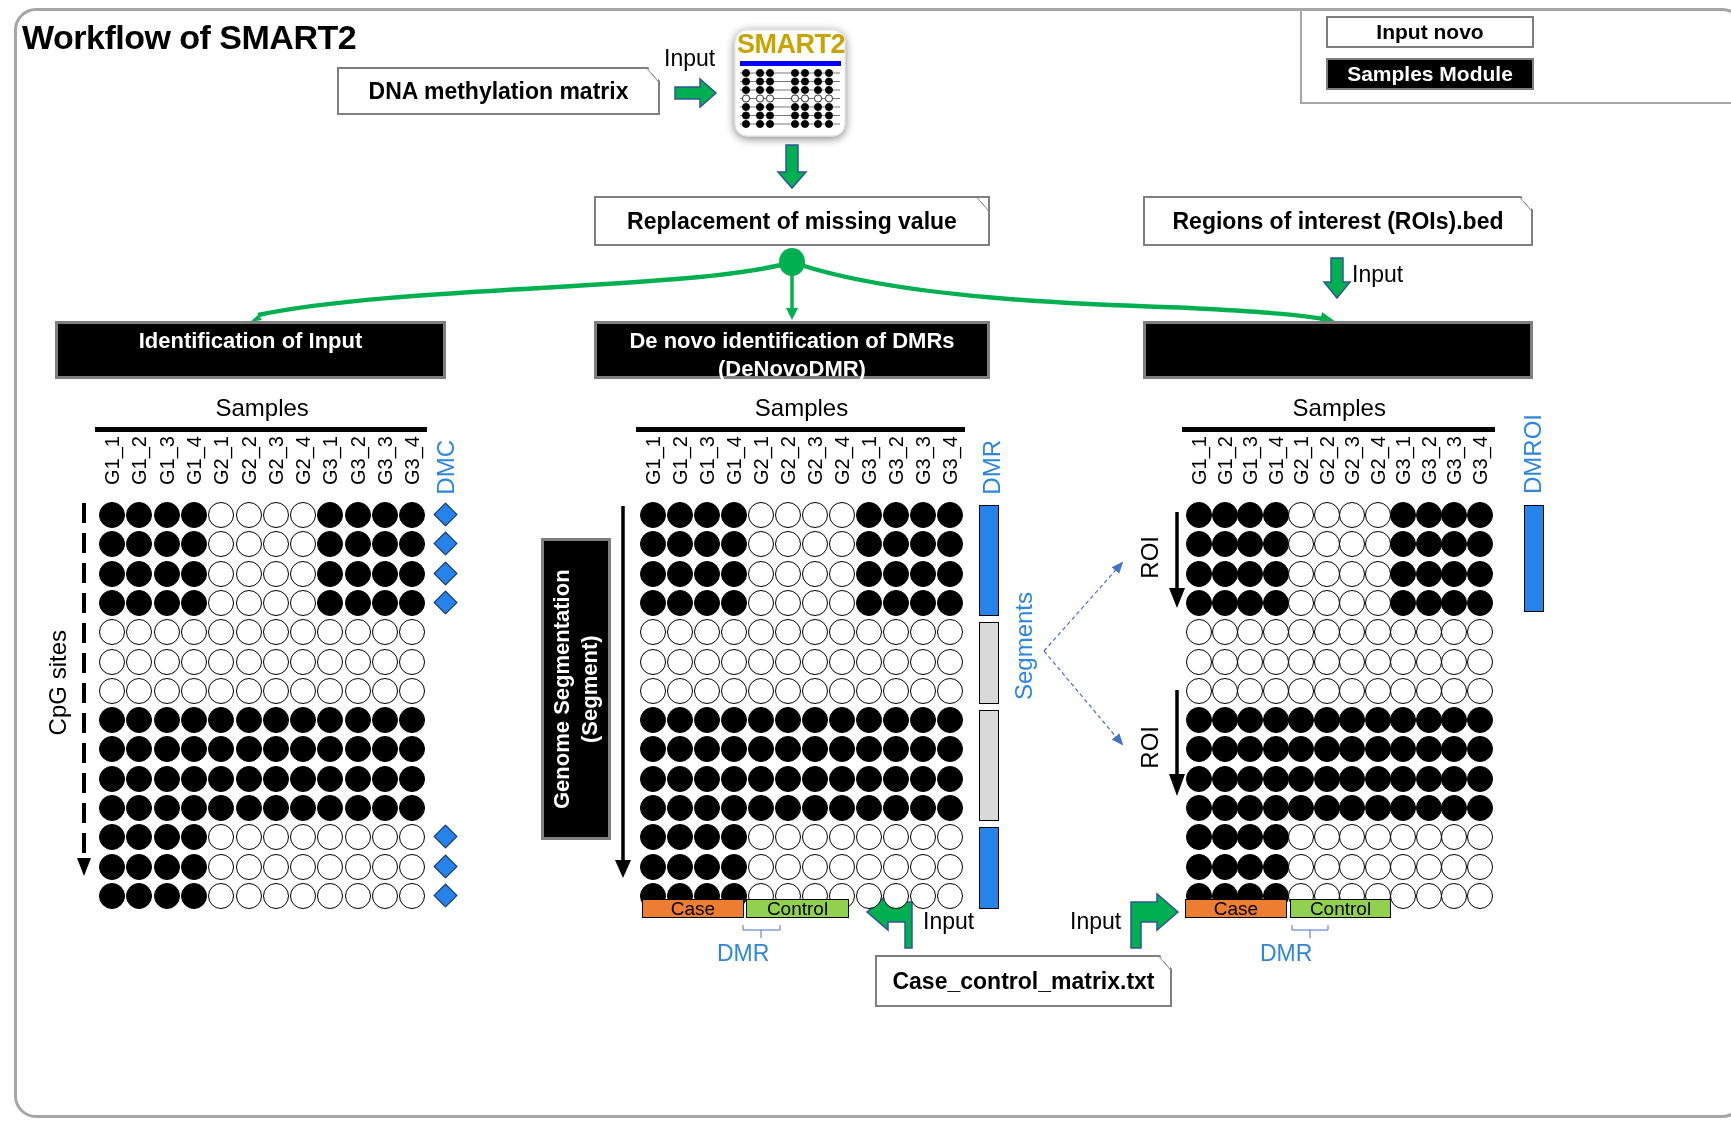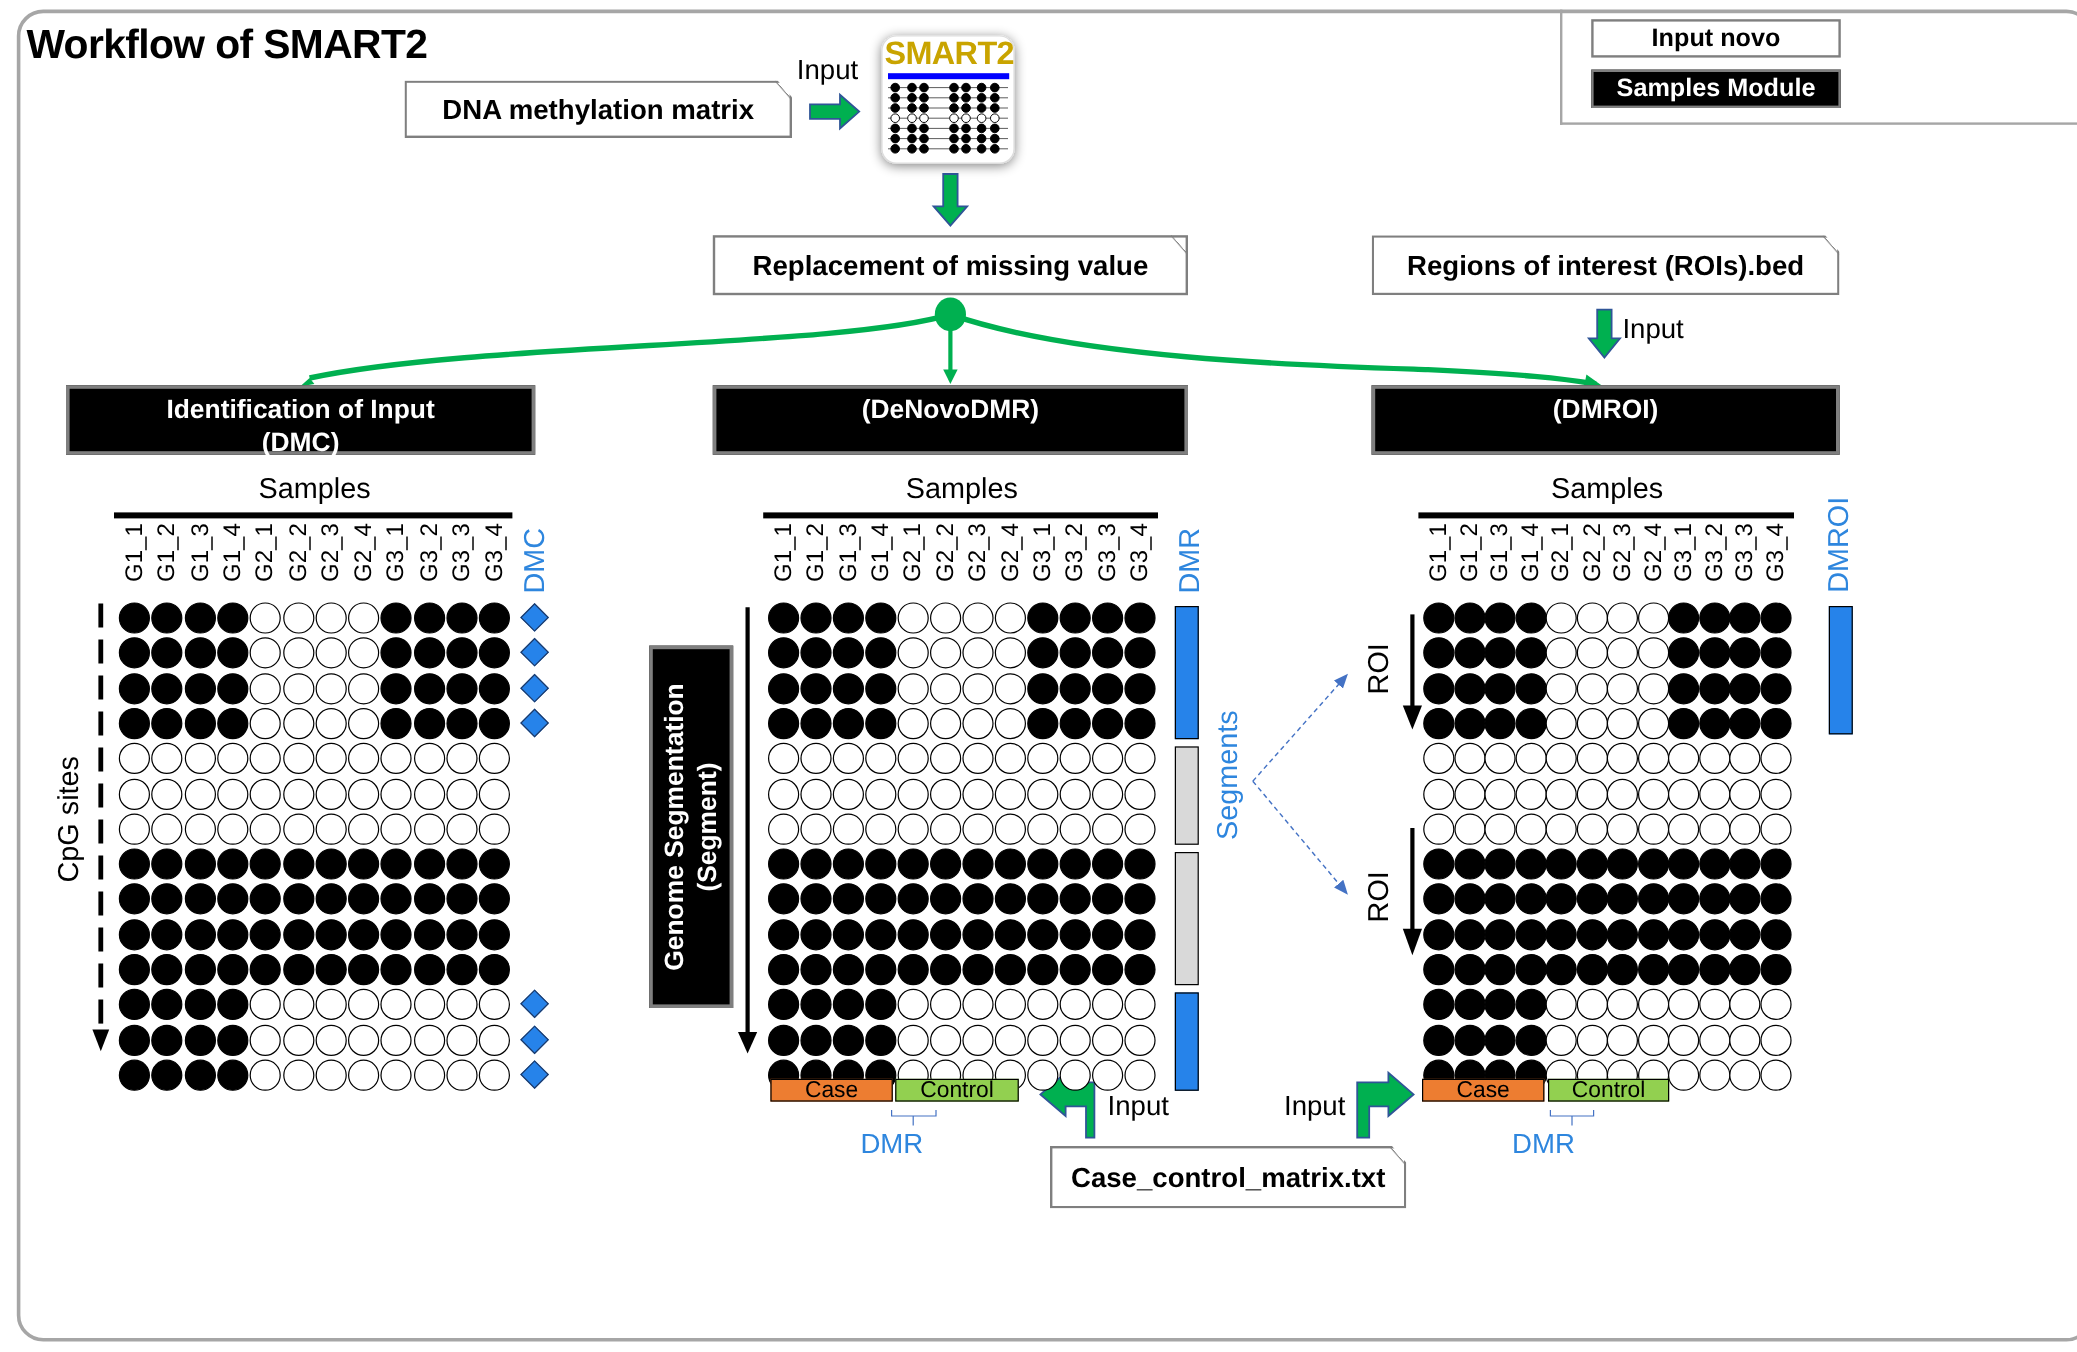"De novo identification of DMRs" div { html: none -> <div>De novo identification of DMRs</div> }
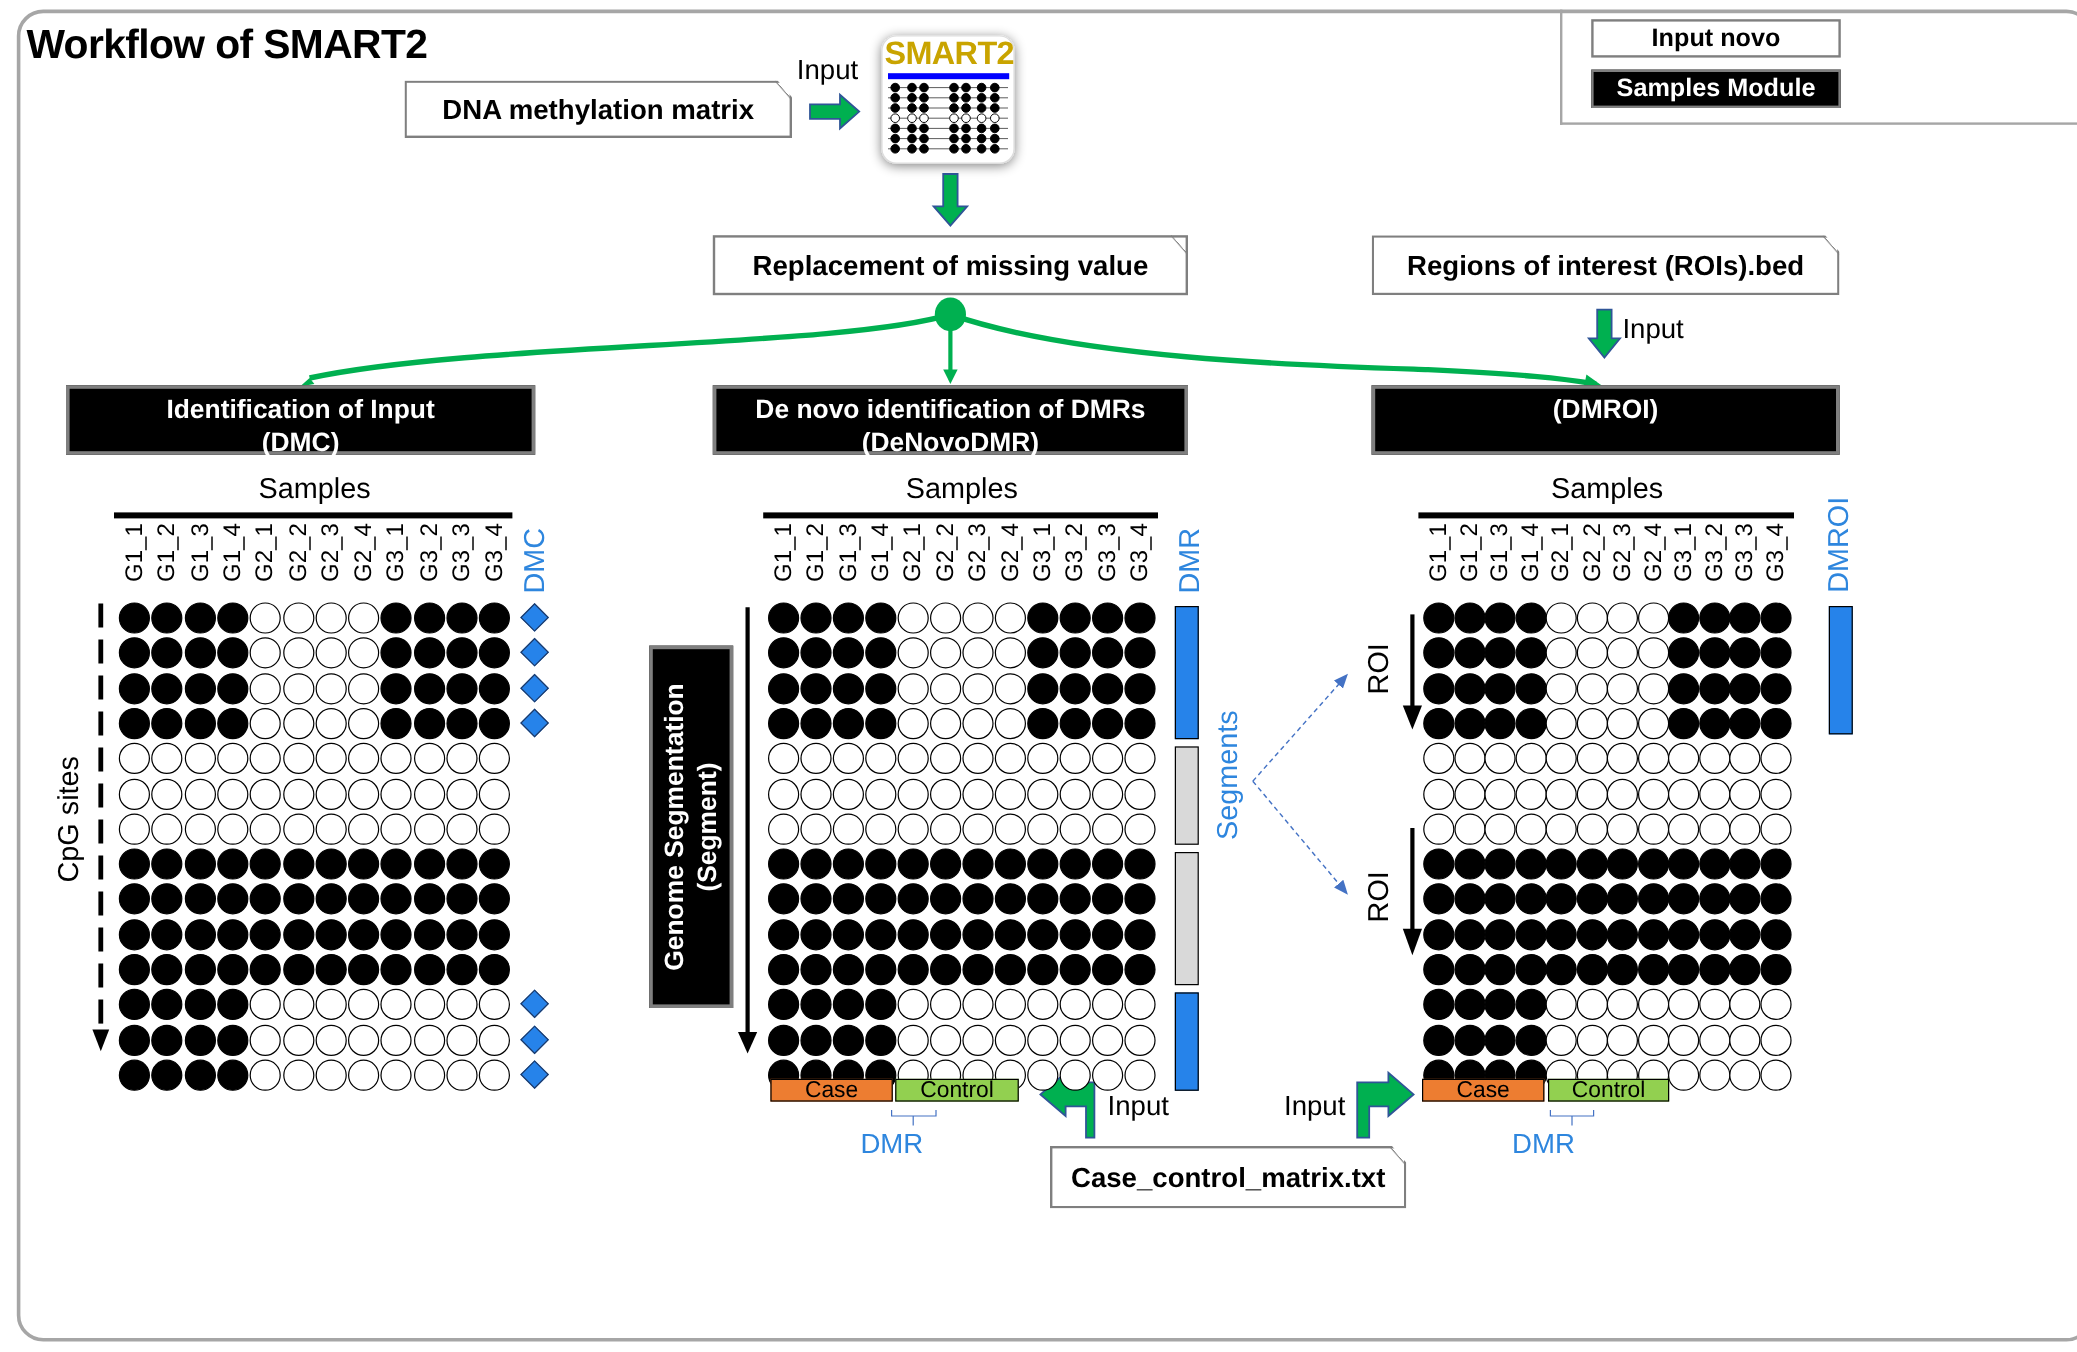"(DMROI)" div { html: <div>(DMROI)</div> -> none }
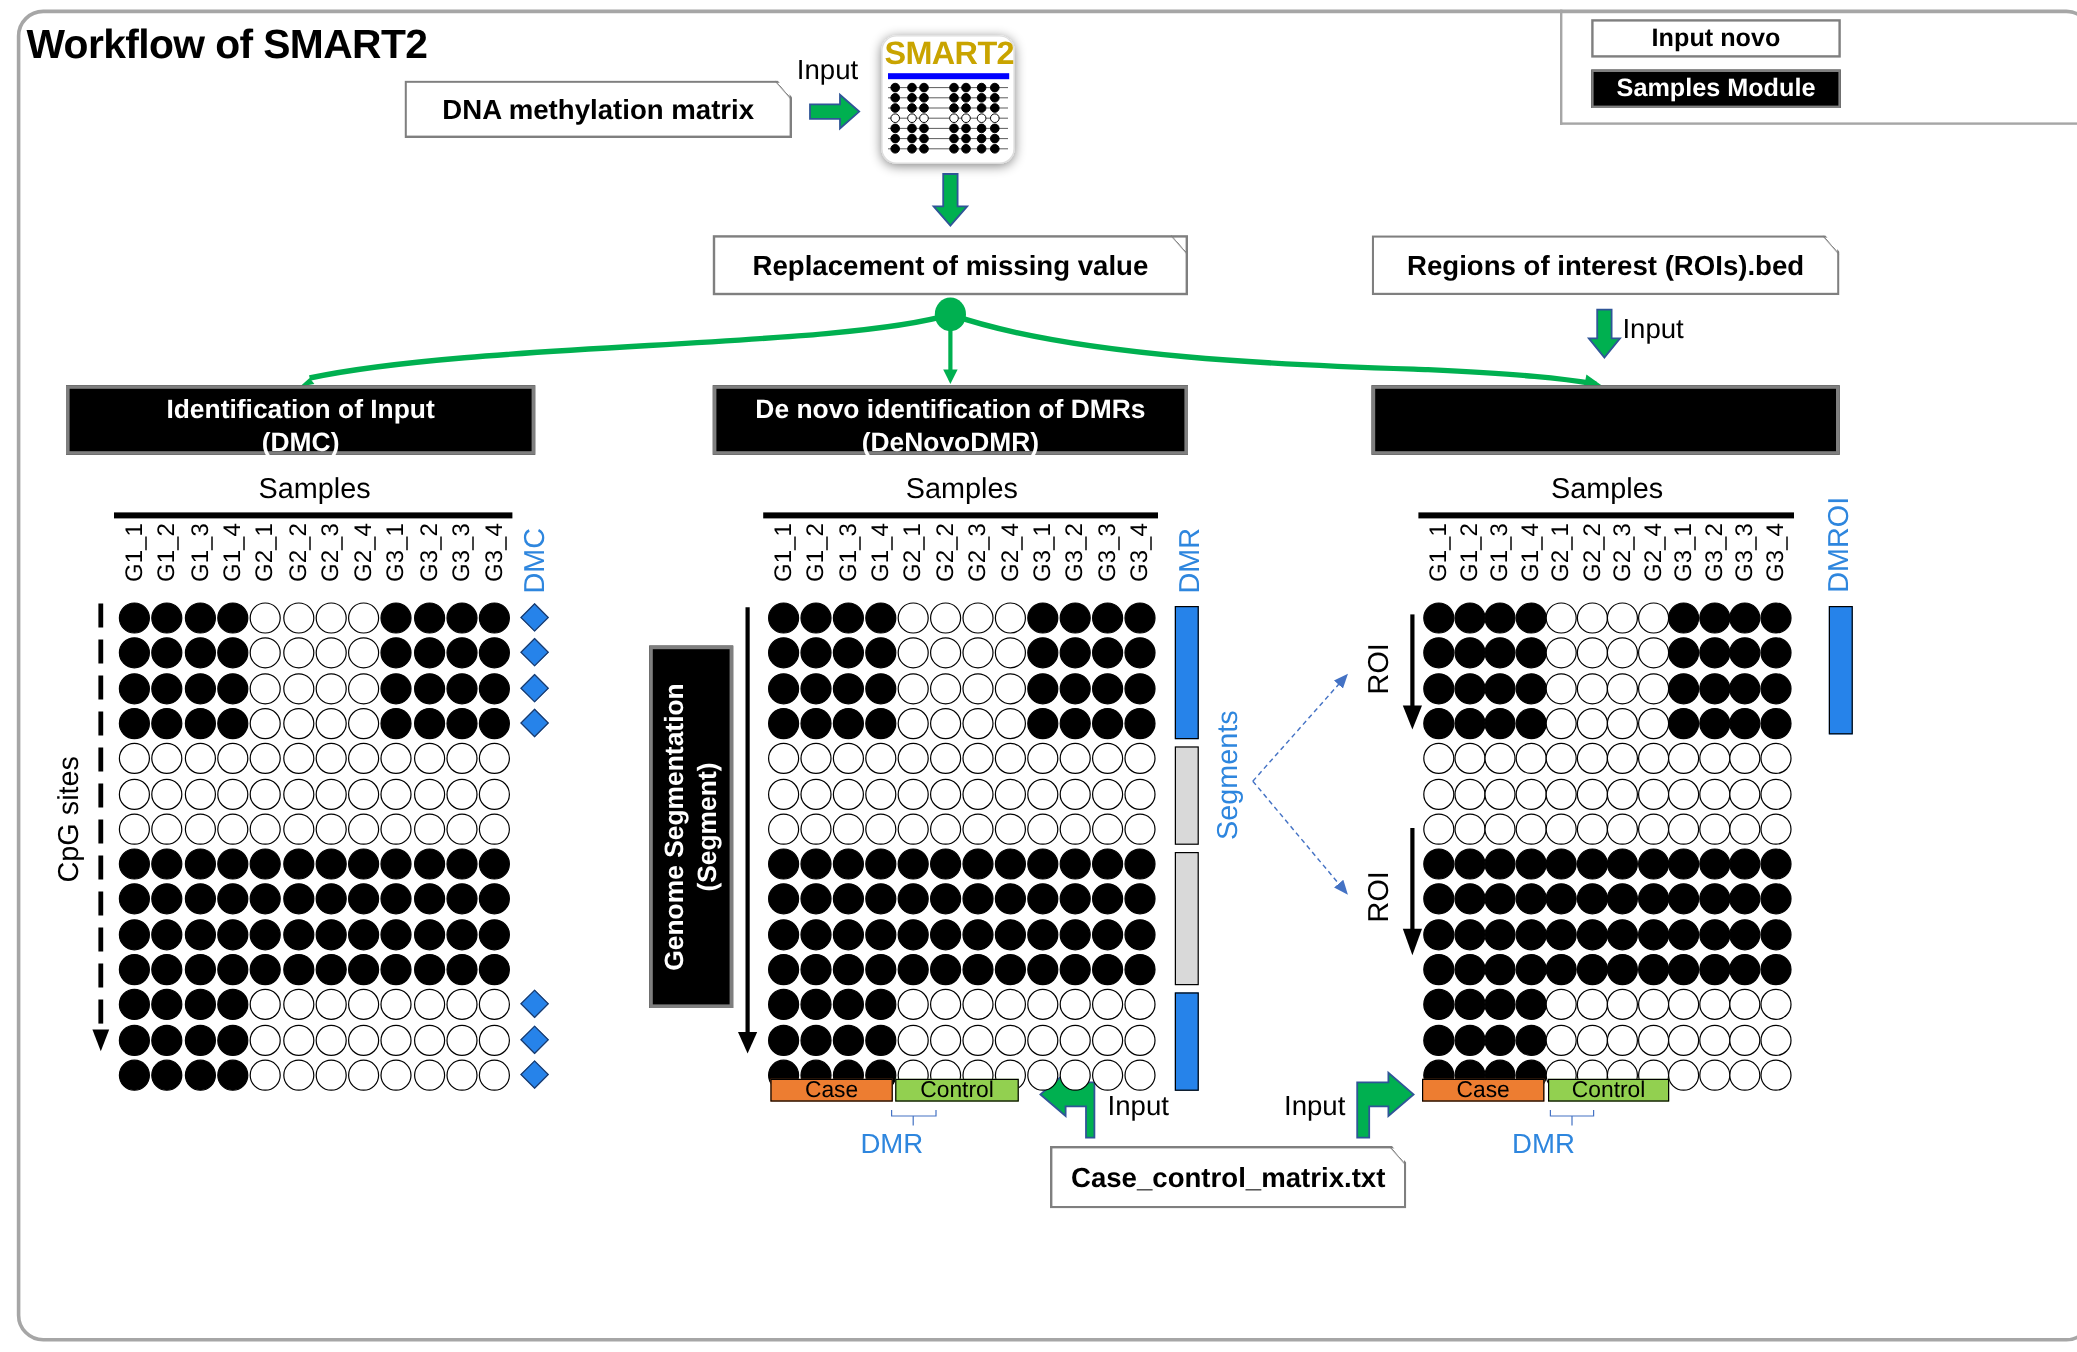"(DMC)" div { html: <div>(DMC)</div> -> none }
